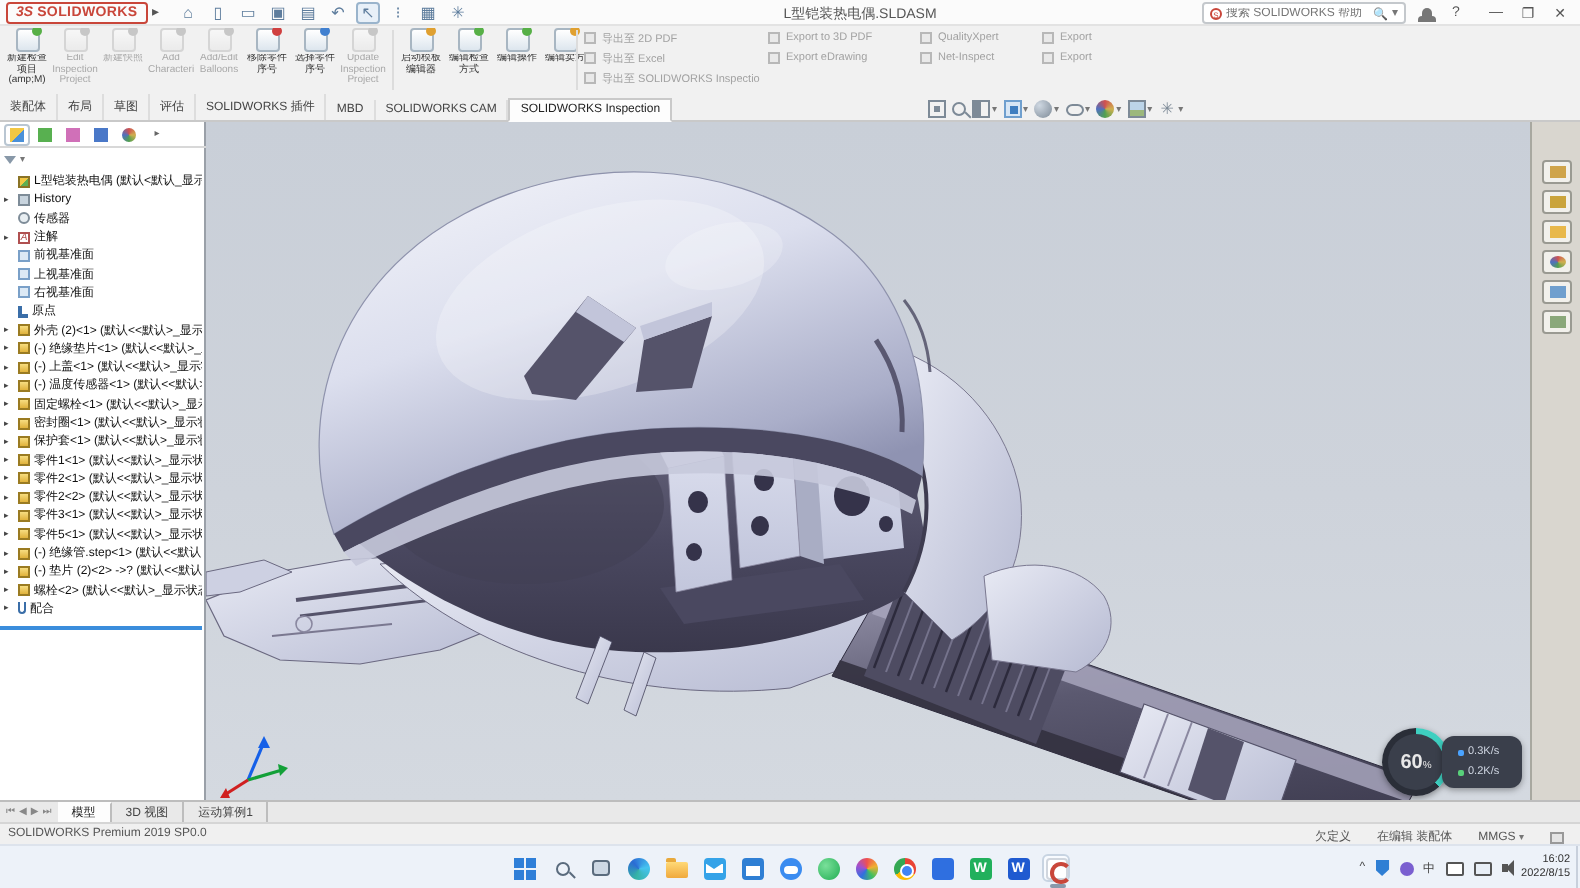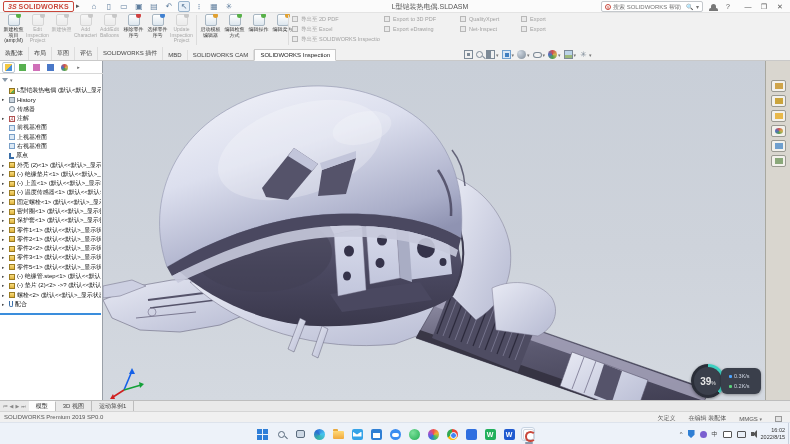"39" span { text: 39 -> 60 }
